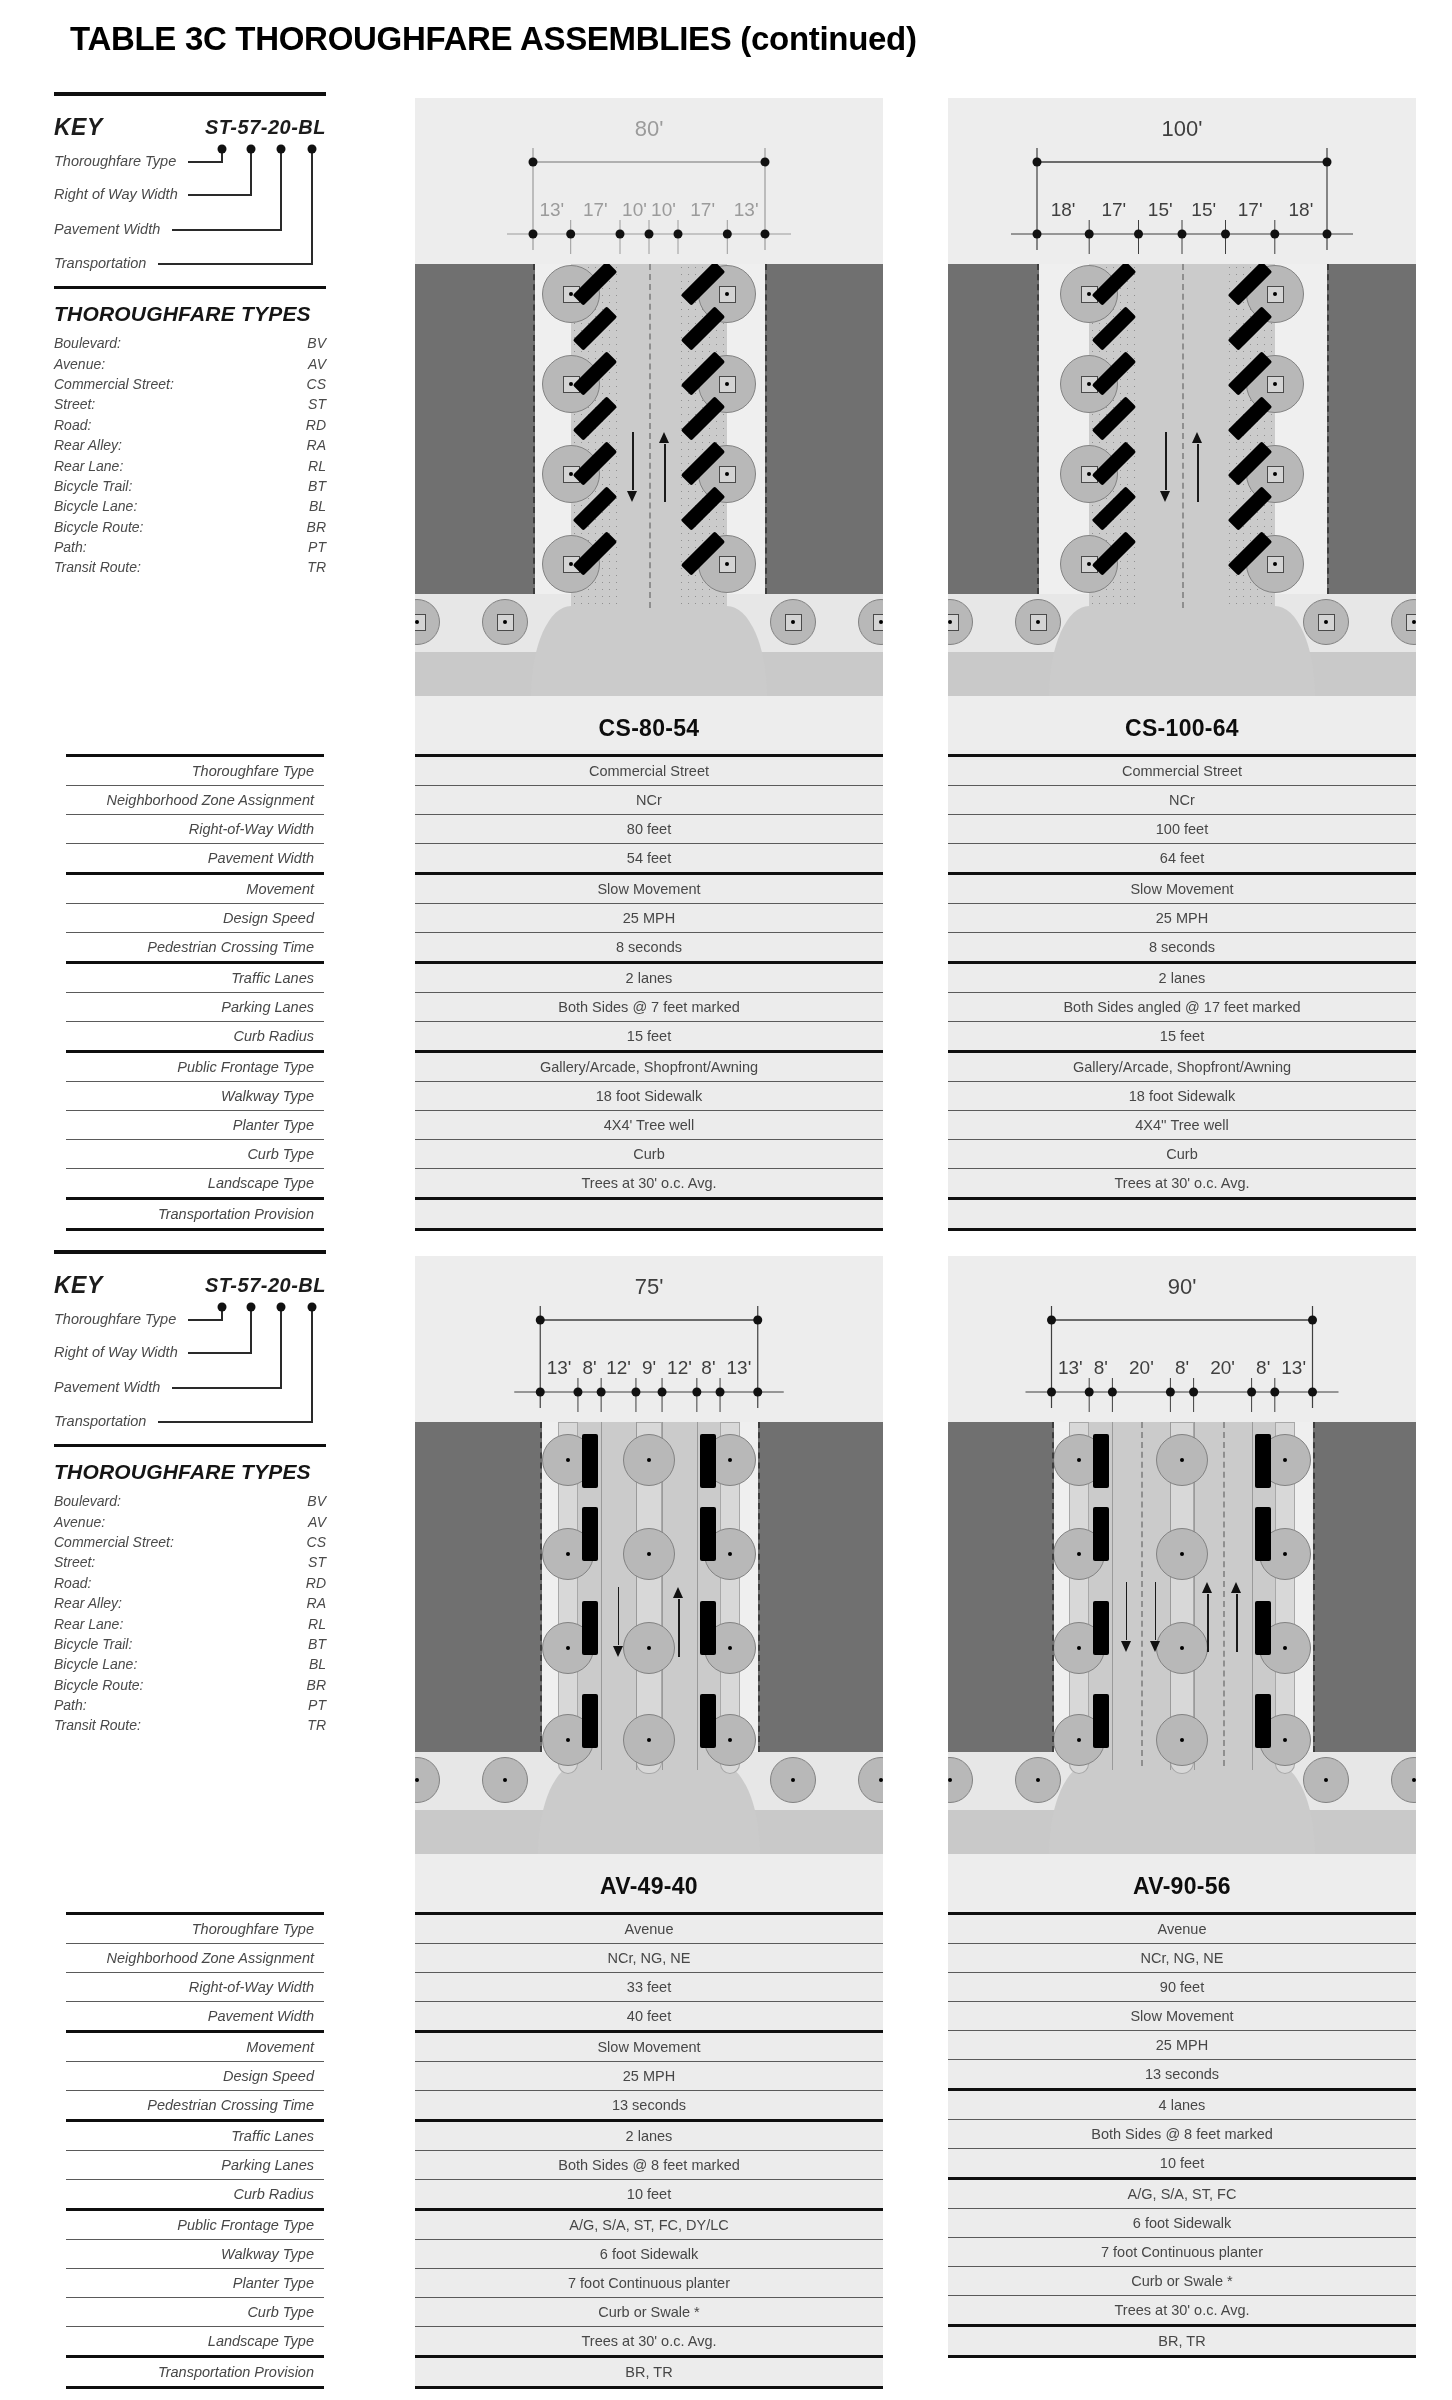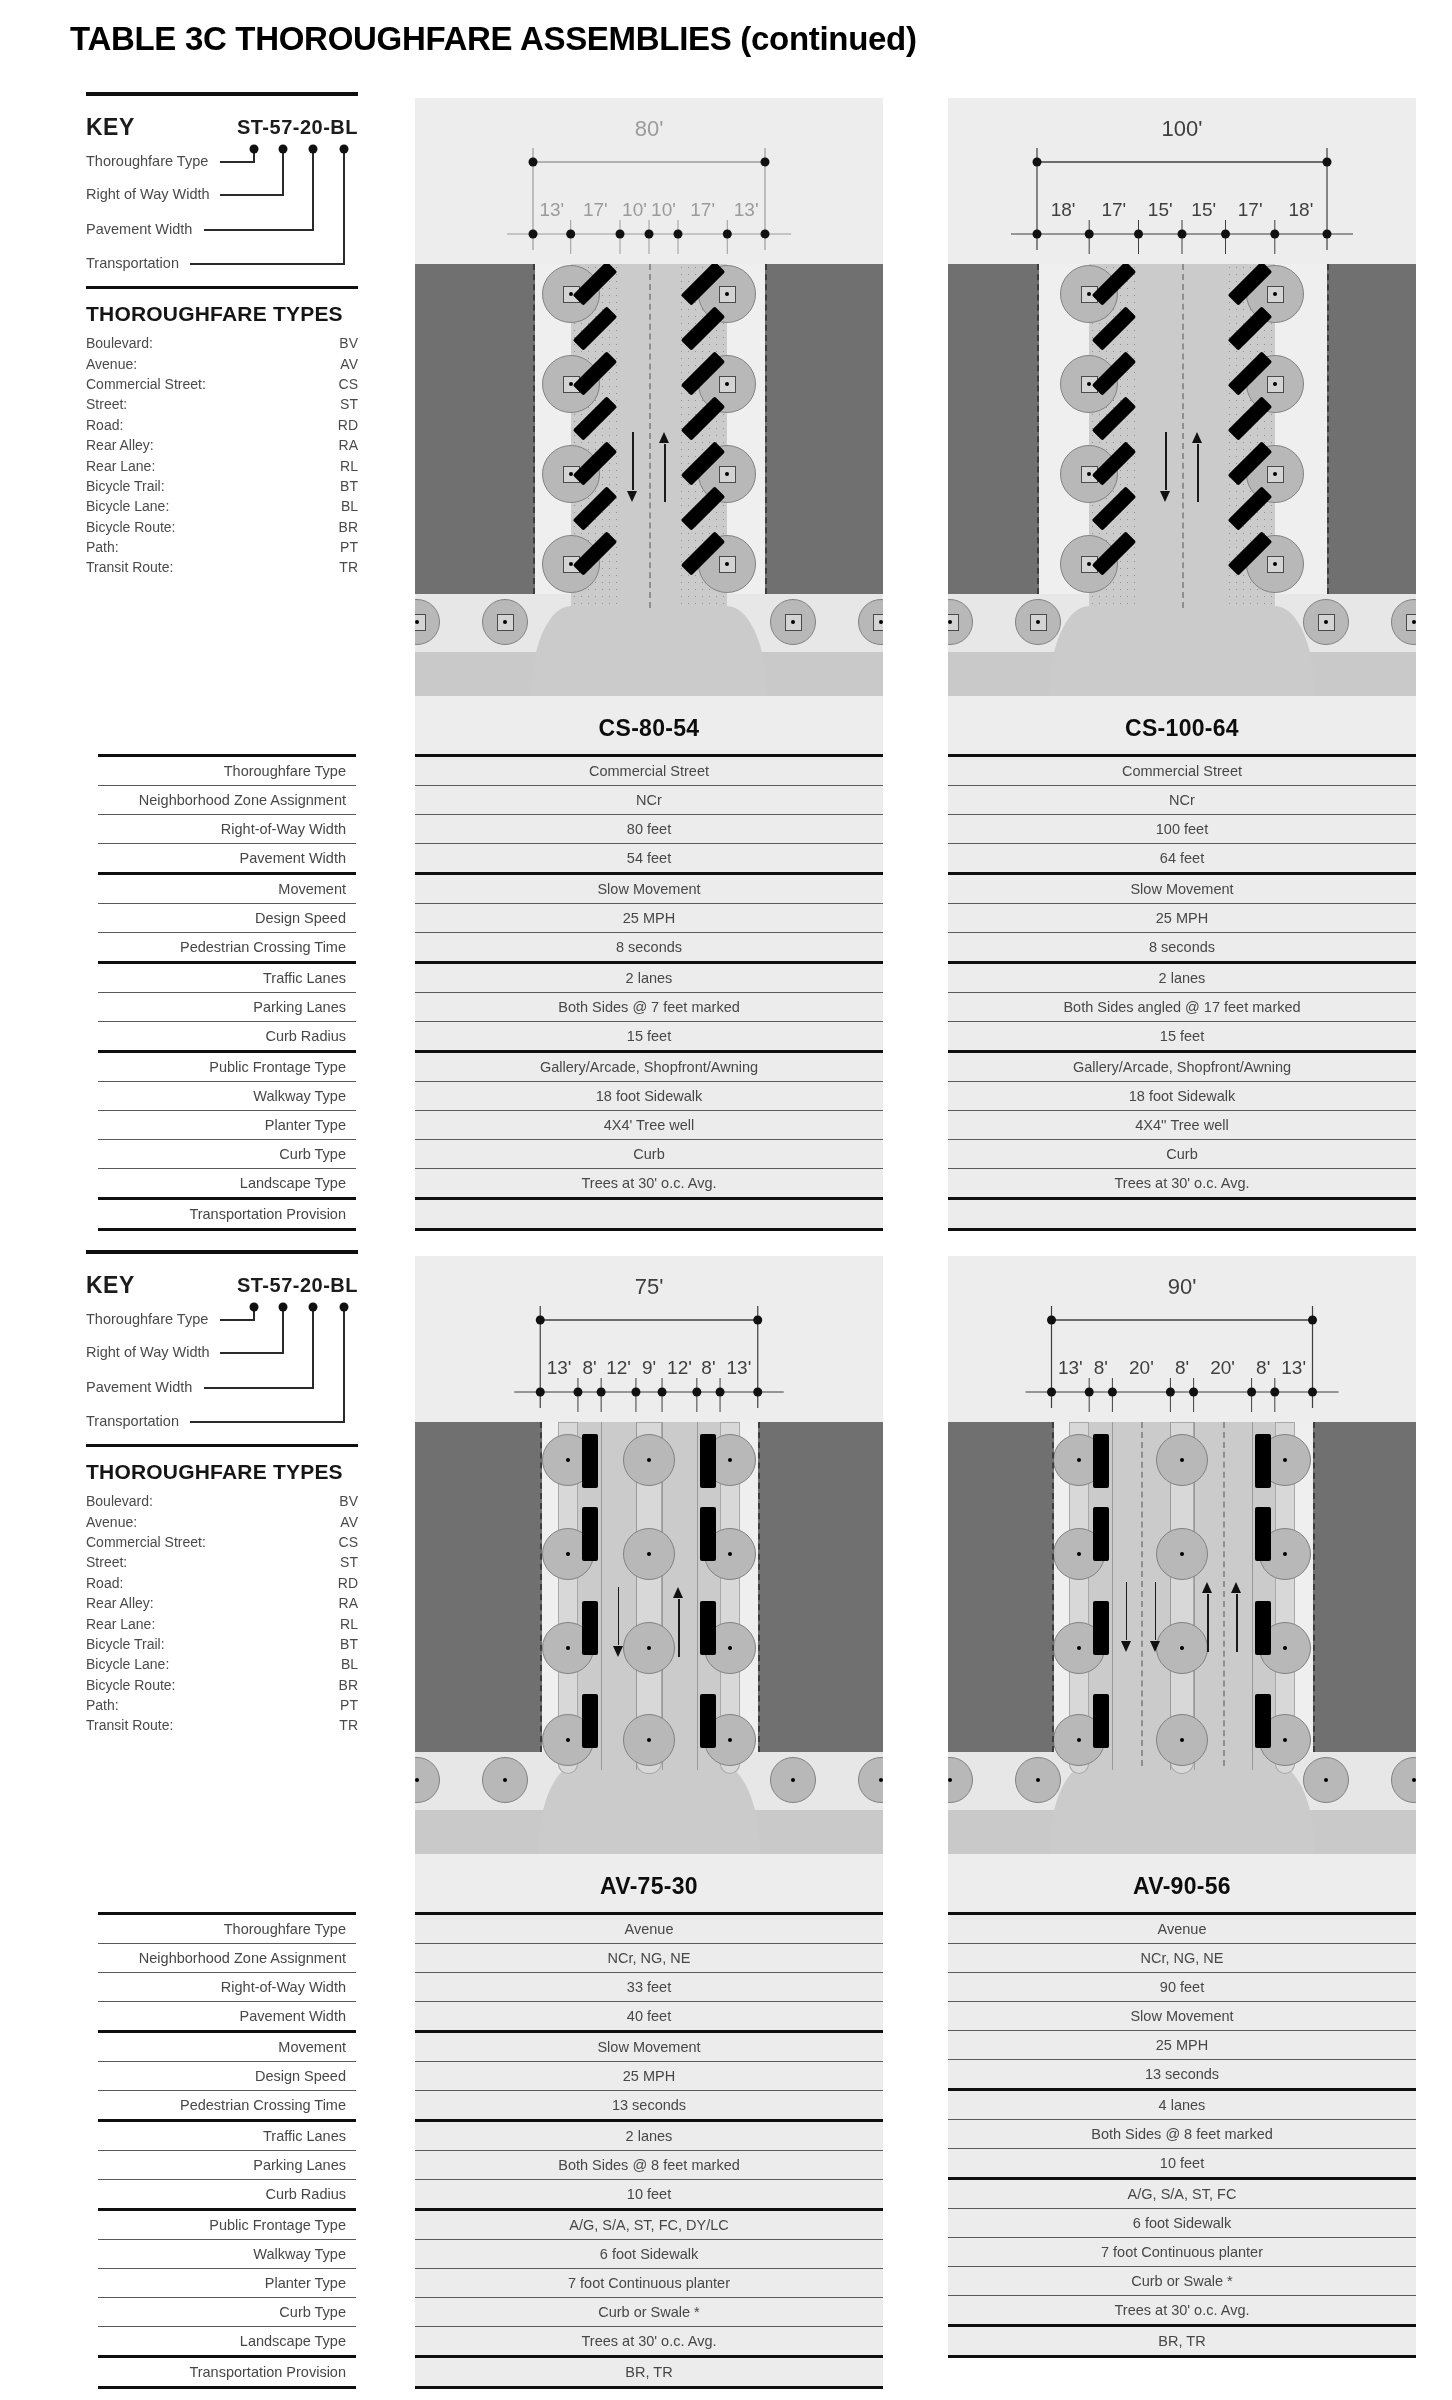"KEY" .leftcol { font-style: none -> italic; left: 86px -> 54px }
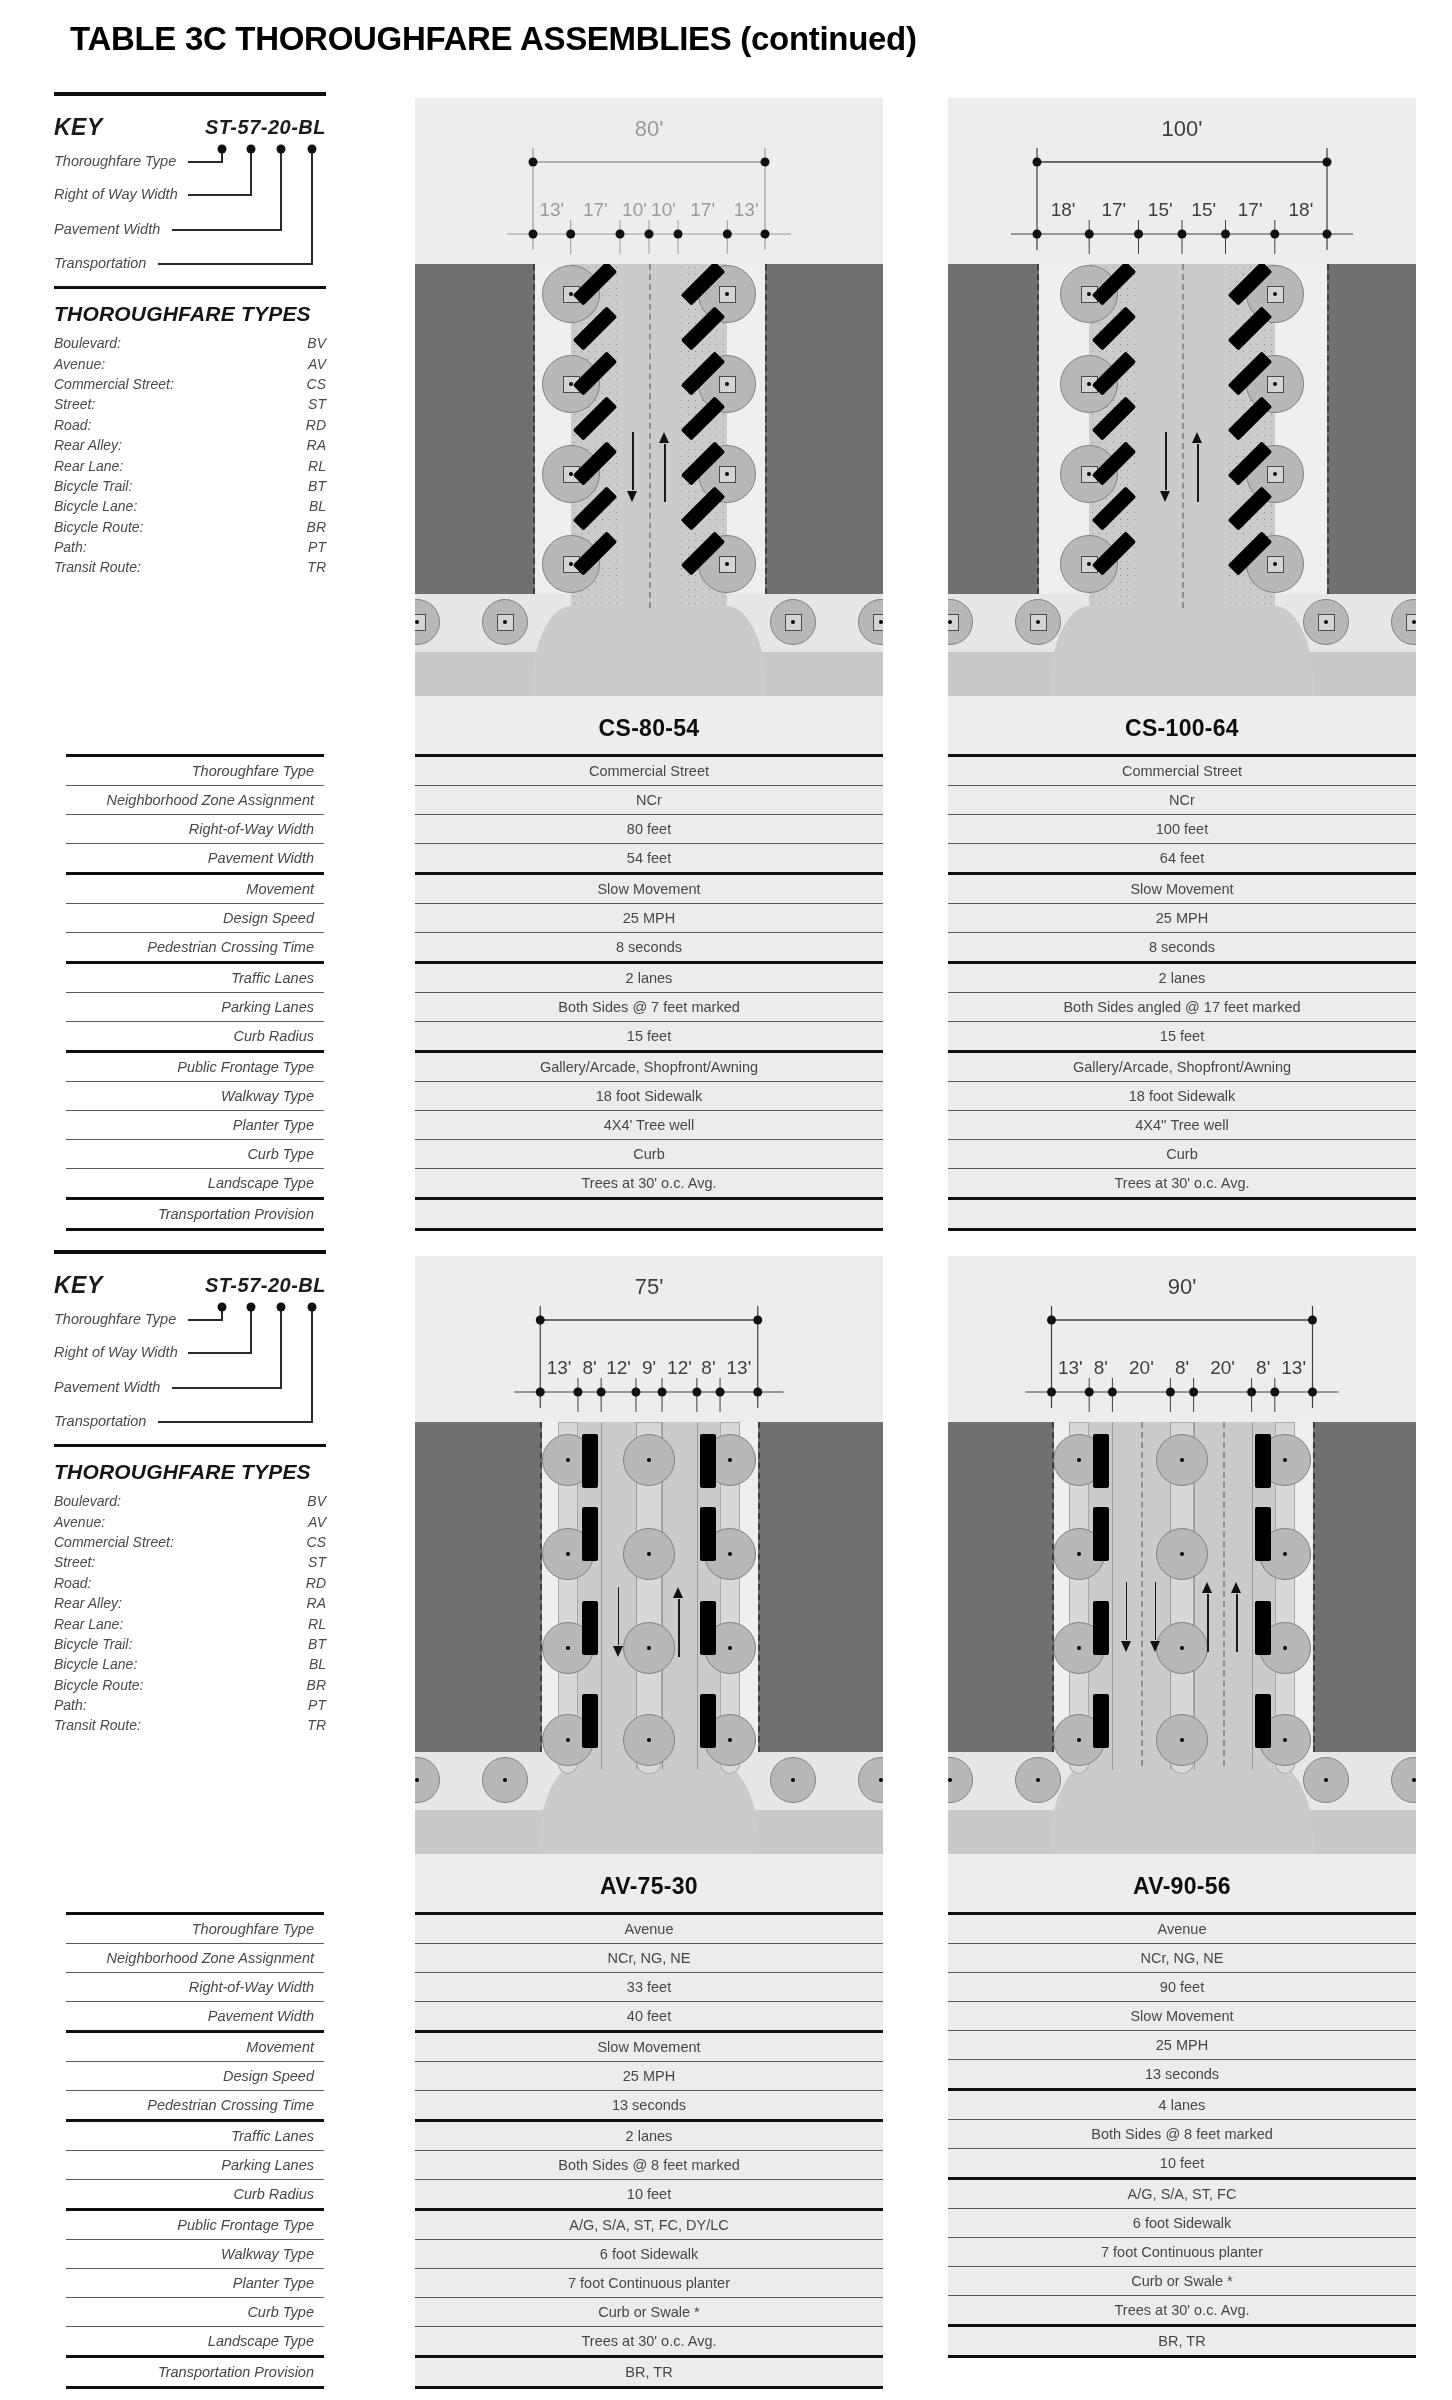"AV-75-30" div.band { text: AV-75-30 -> AV-49-40 }
